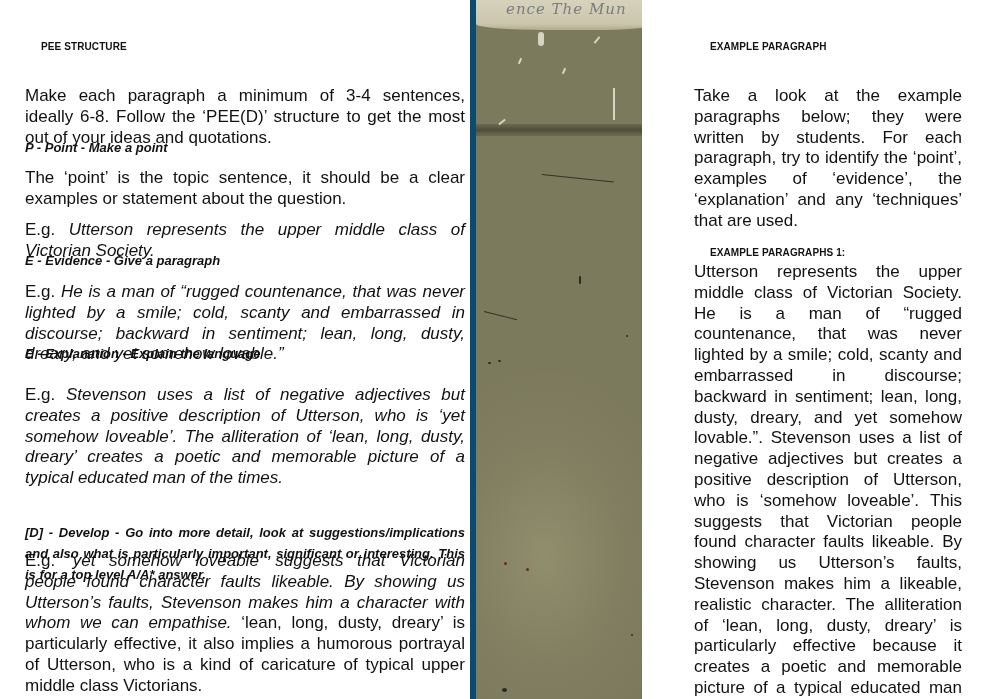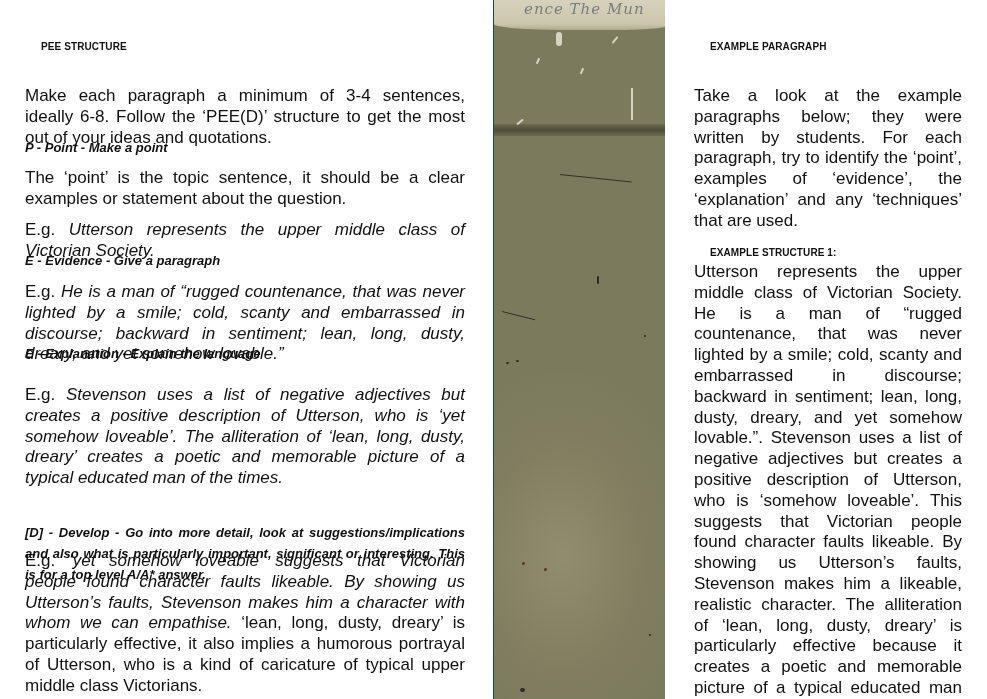"ence The Mun" .strip { border-left: 1px solid #0c4a6e -> 6px solid #0c4a6e; left: 493px -> 470px }
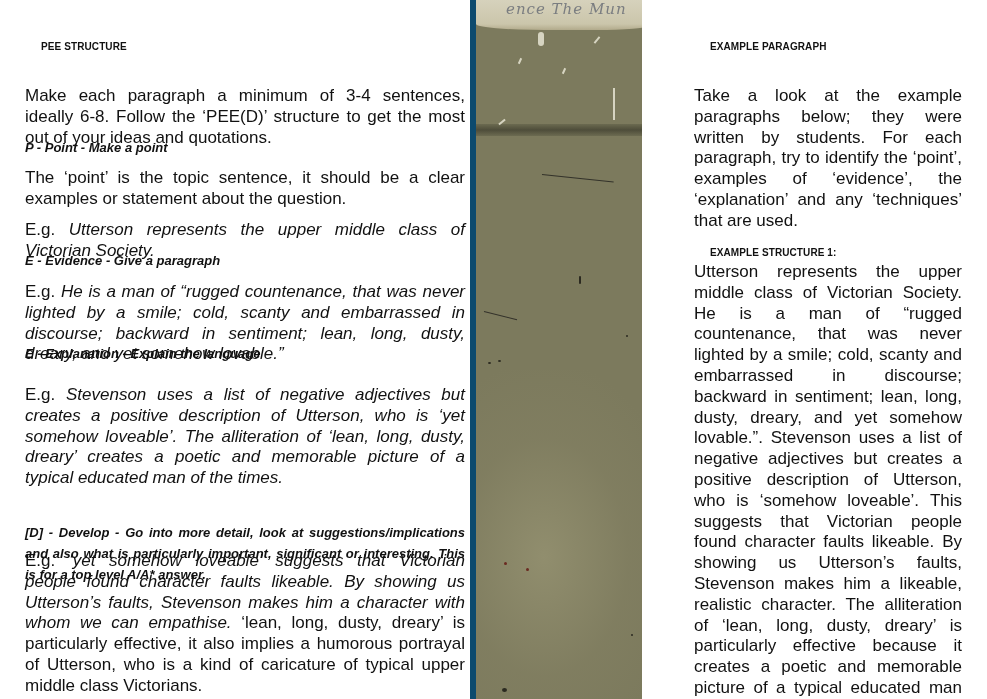"EXAMPLE STRUCTURE 1:" h2.h-main { text: STRUCTURE -> PARAGRAPHS }
